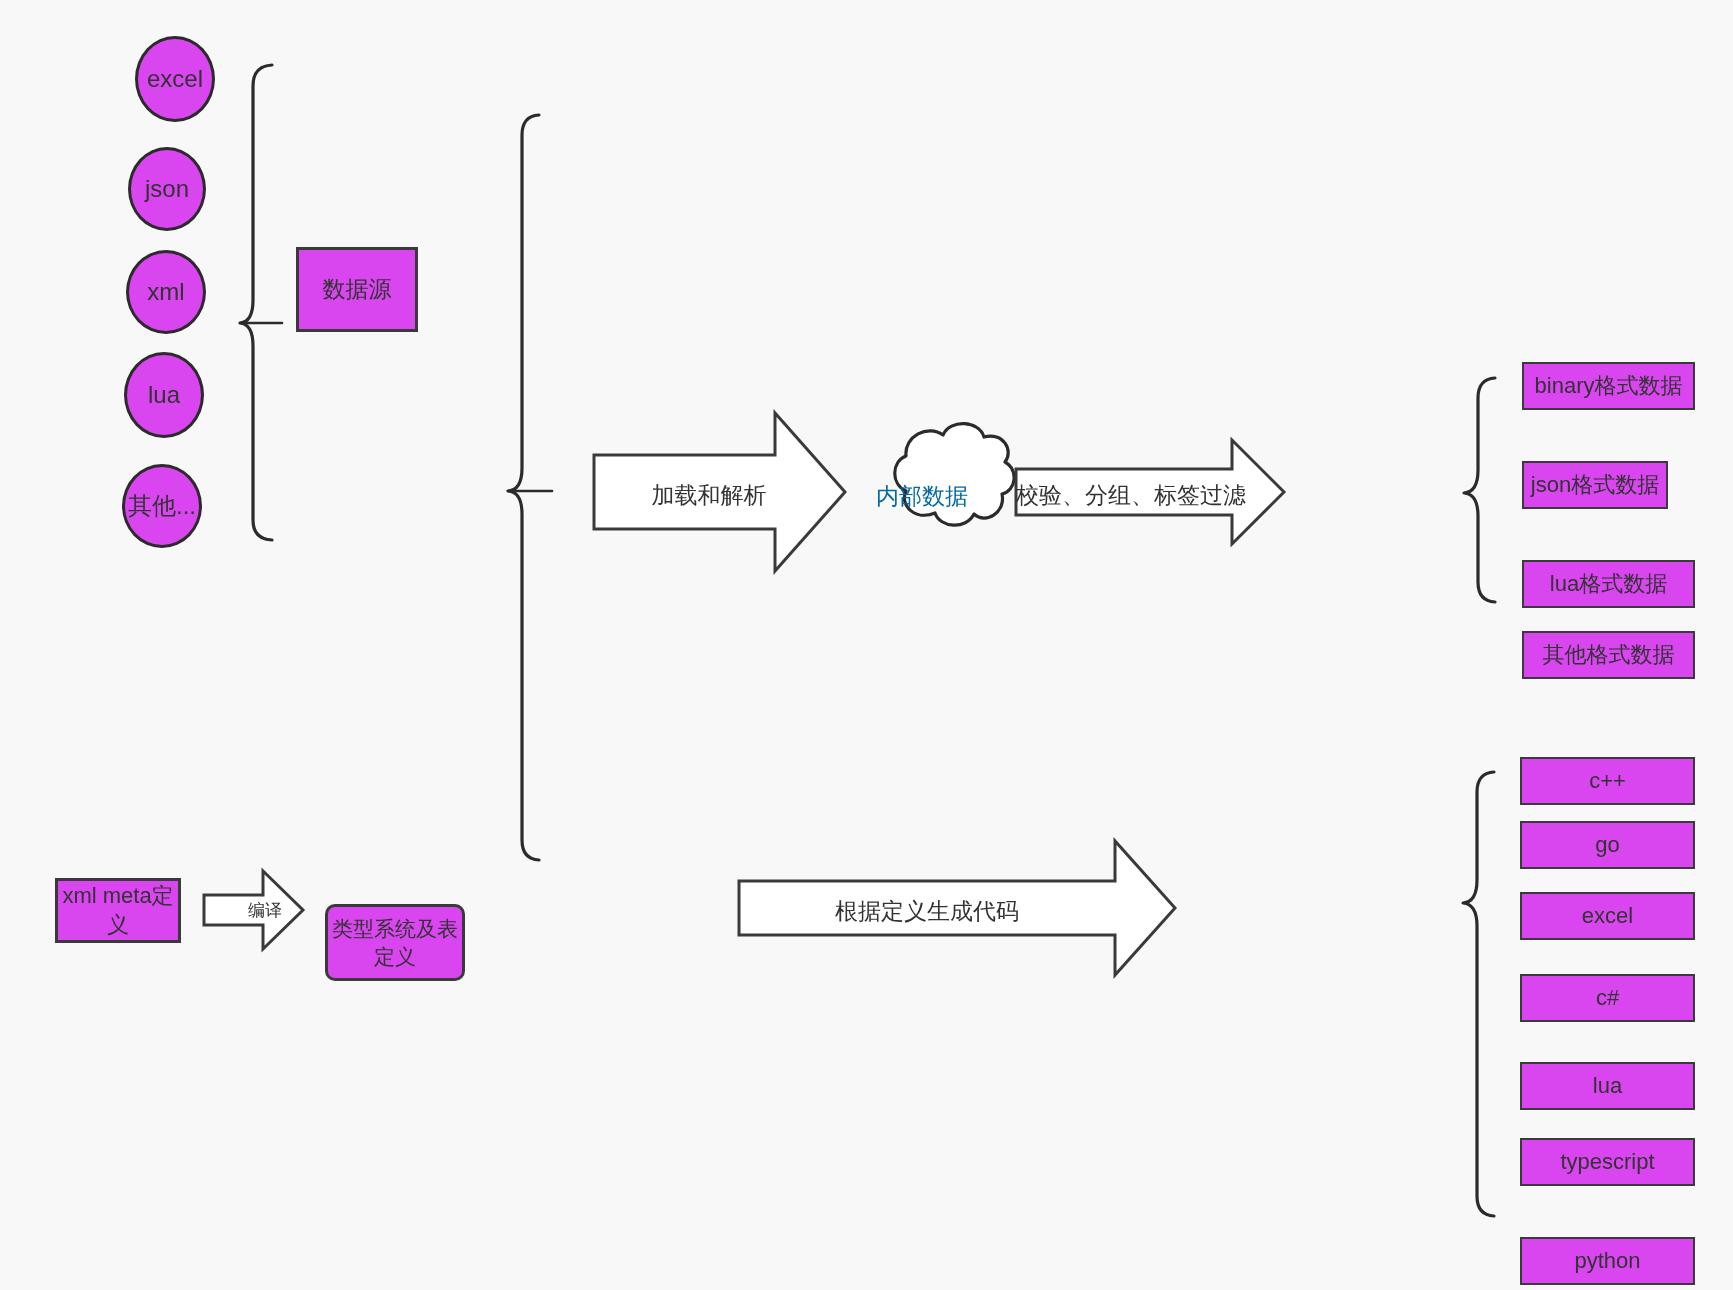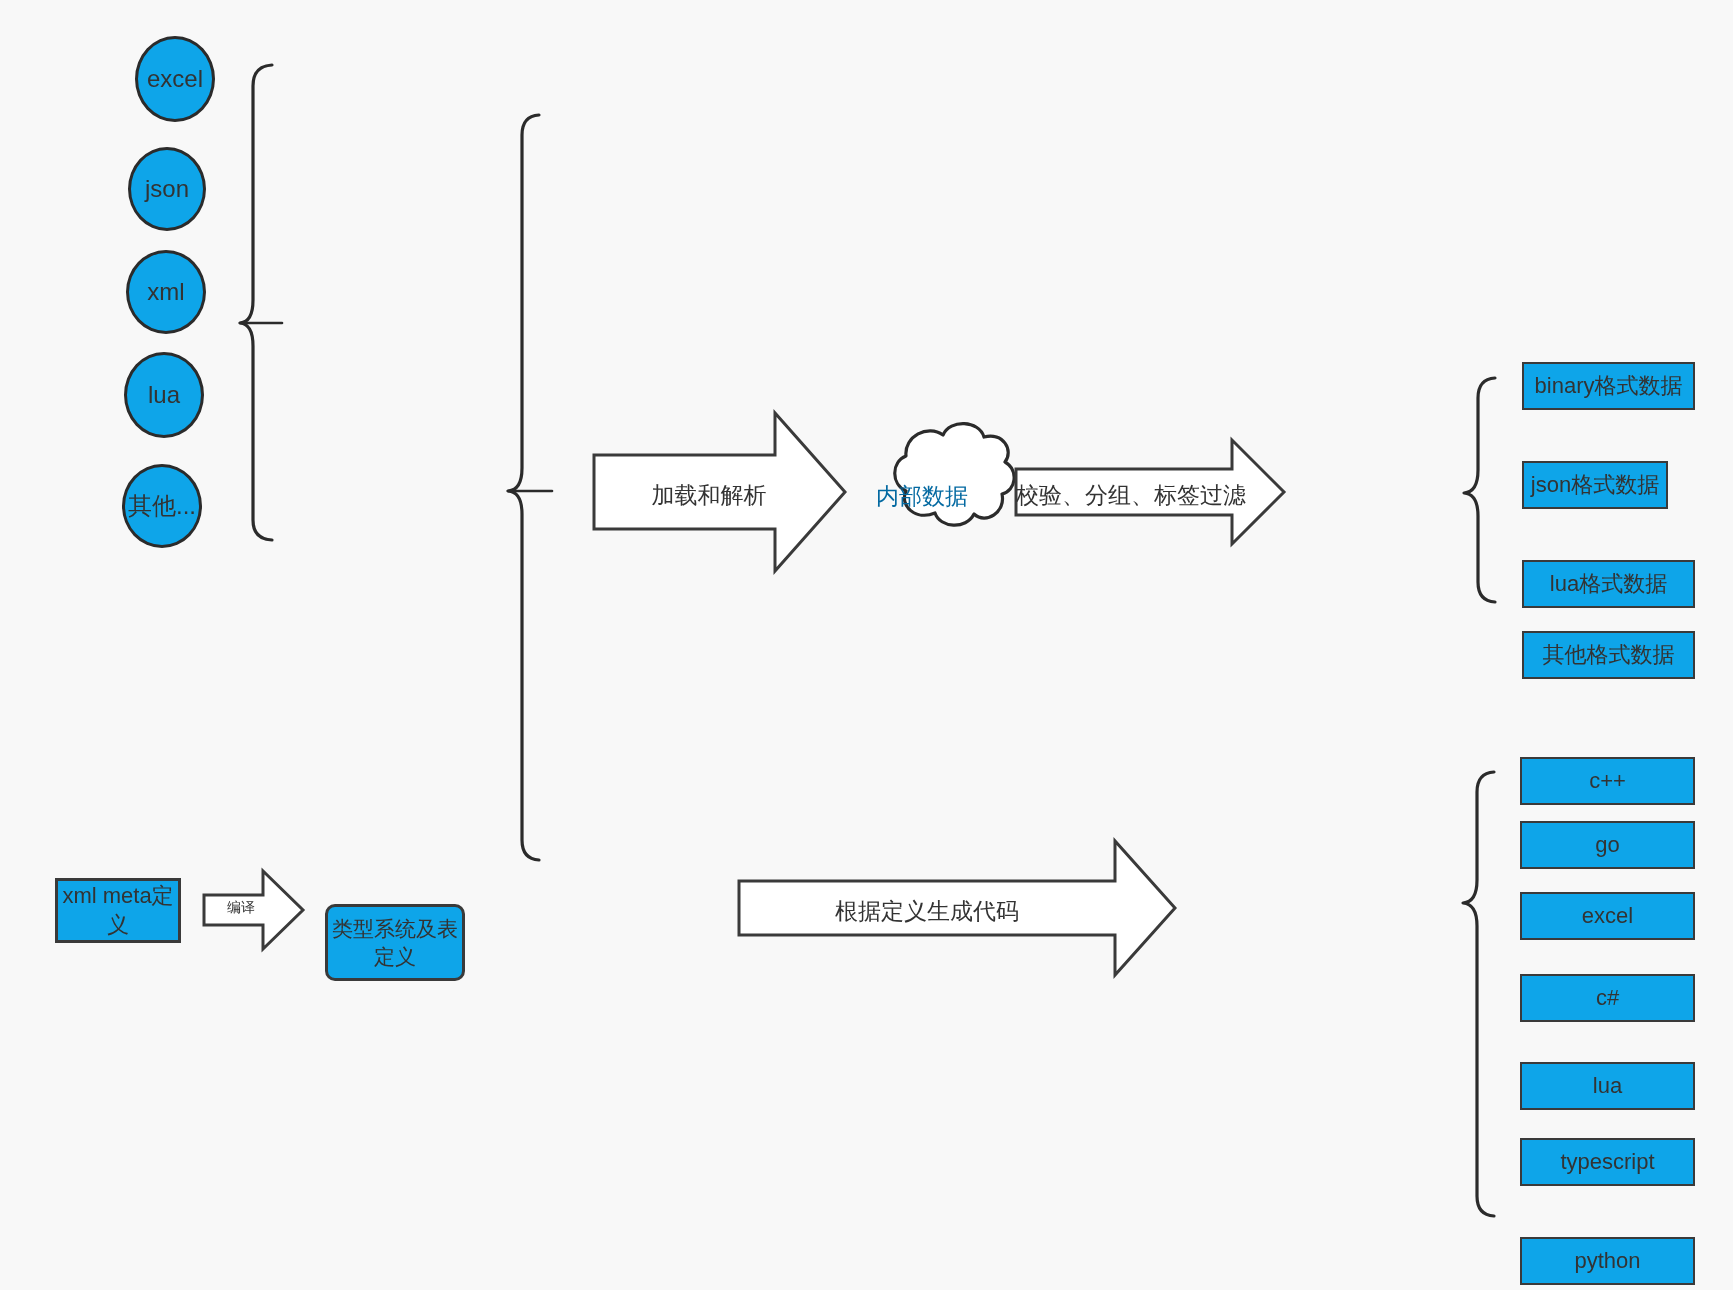"excel" .node { background: #0ea5e9 -> #d946ef }
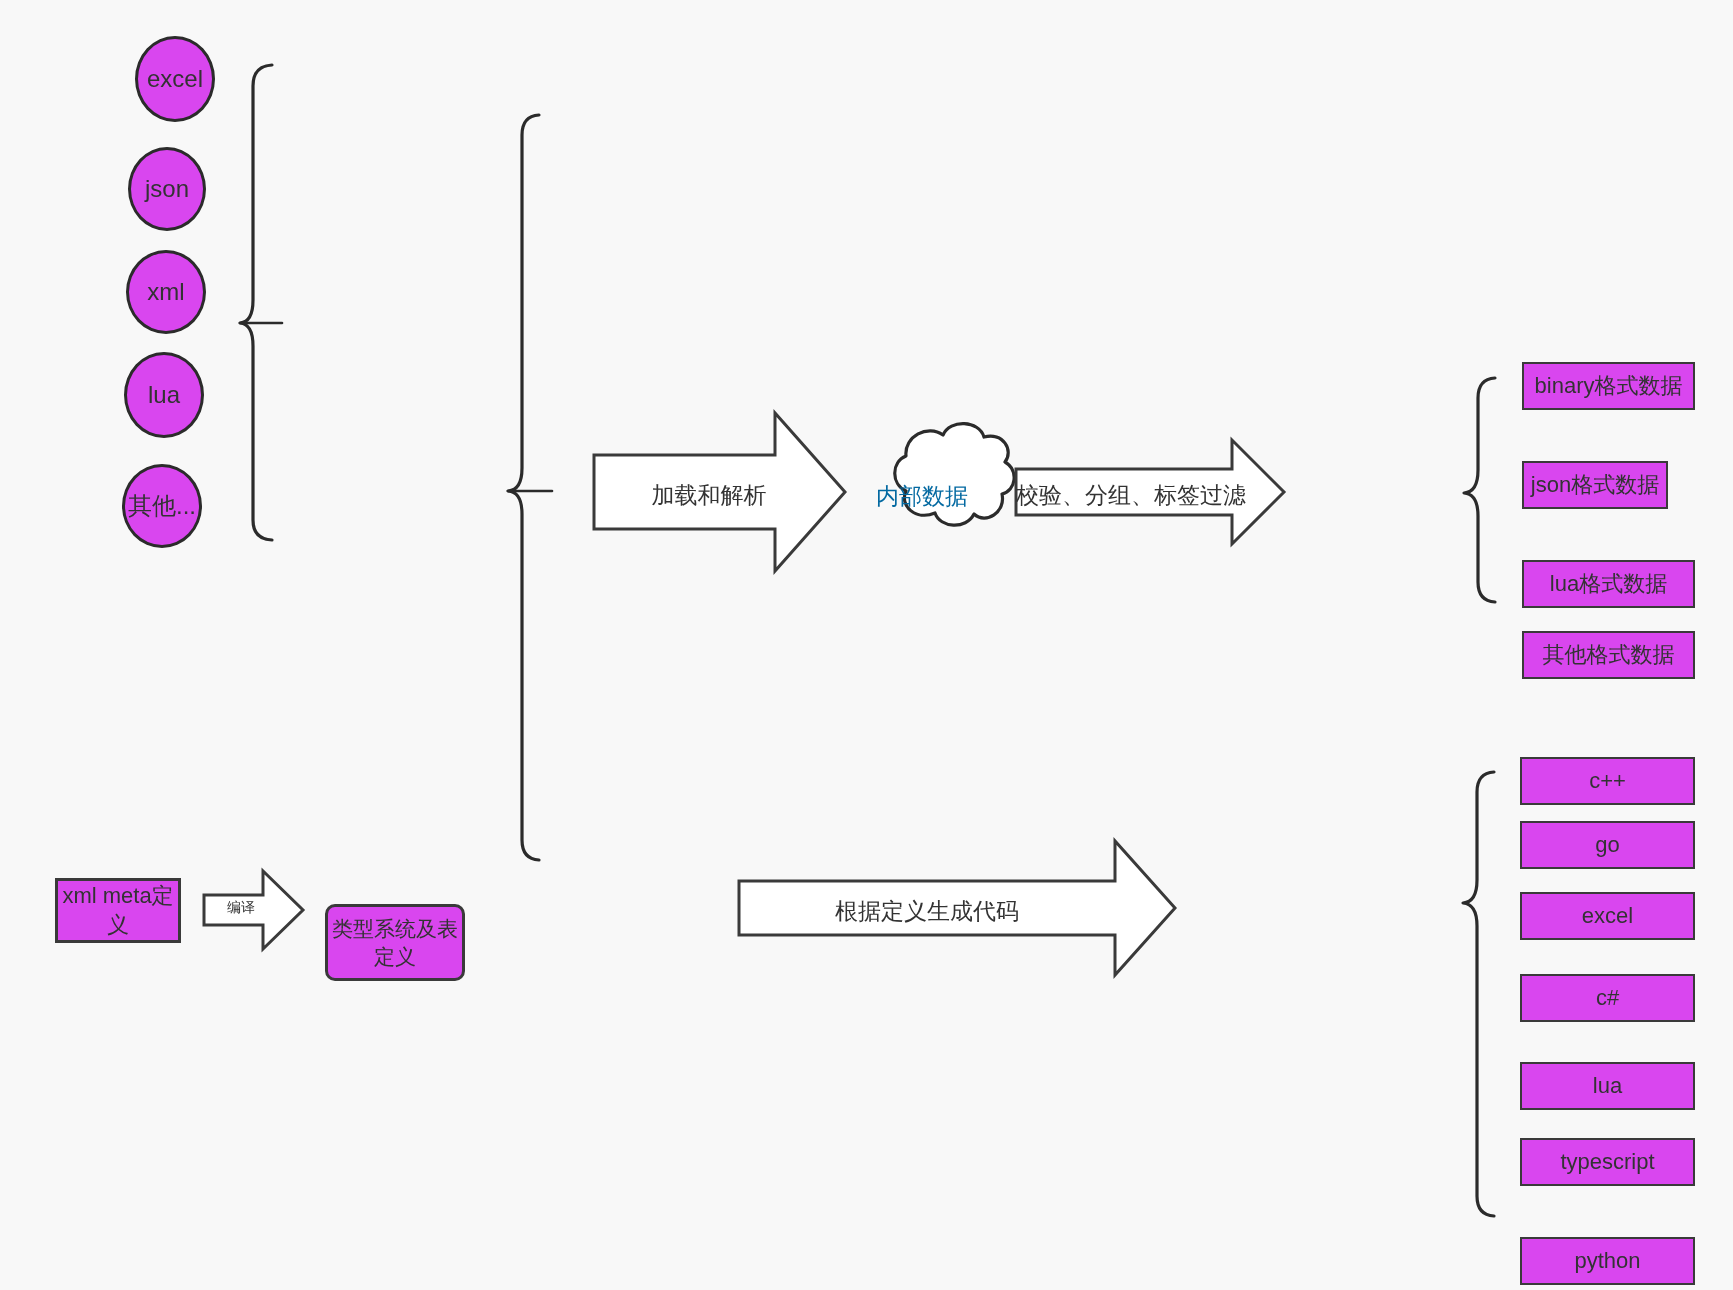"数据源" div.node { html: none -> <div> <span>数据源</span> </div> }
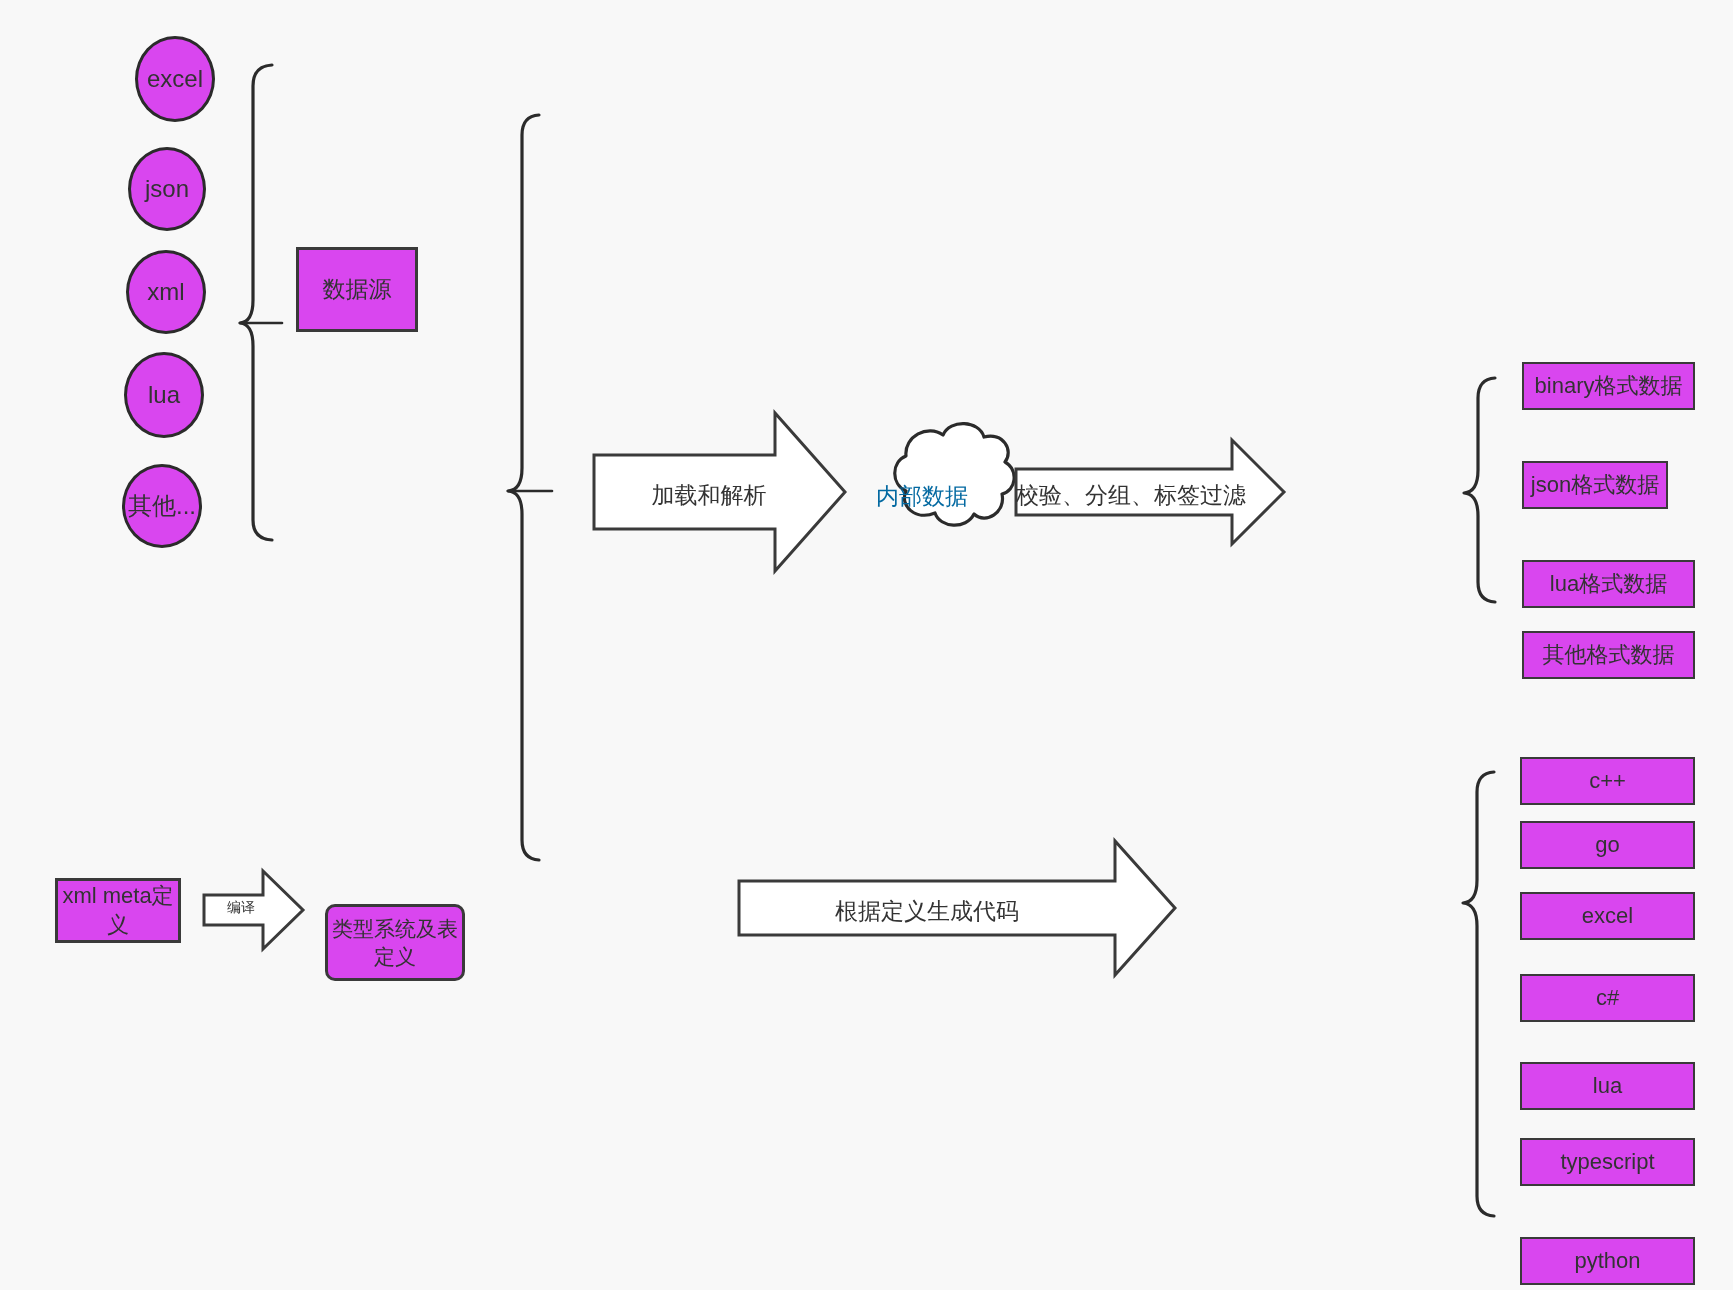"编译" div.arrow-label { font-size: 14px -> 17px; padding-left: none -> 24px }
